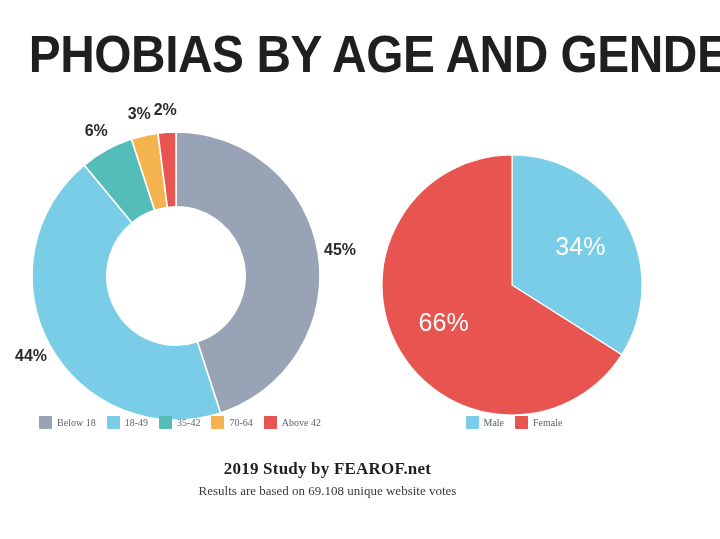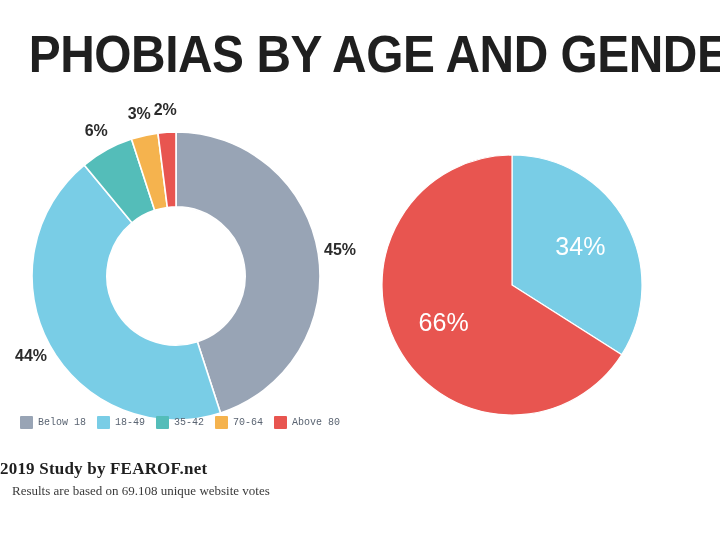"Below 18" .legend-text { font-family: Liberation Mono, monospace -> Liberation Serif, serif }
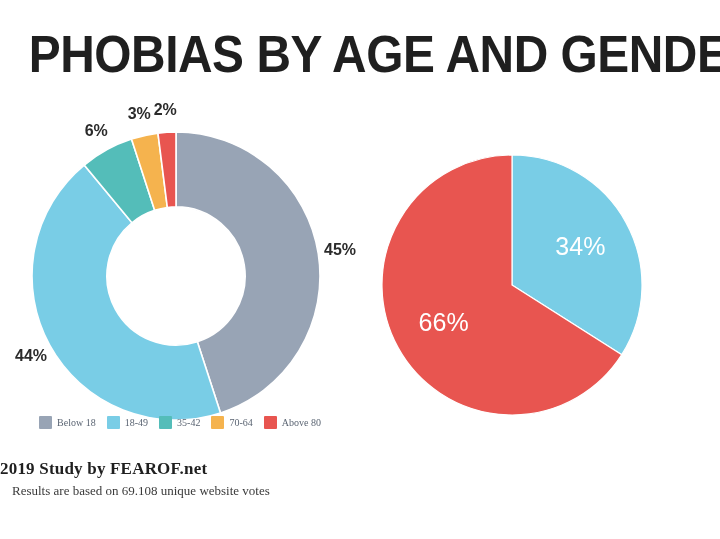"Above 80" span.legend-text { text: 80 -> 42 }
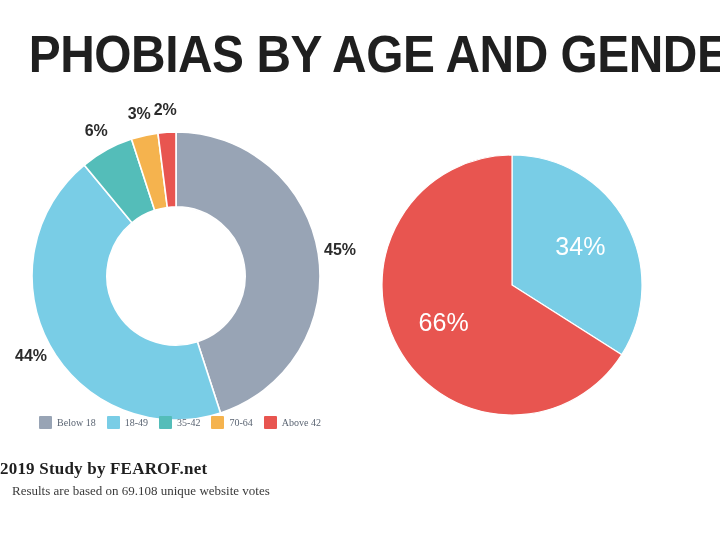"Male" div.legend { html: none -> <div> <div> <span></span> <span>Male</span> </div> <div> <span></span> <span>Female</span> </div> </div> }
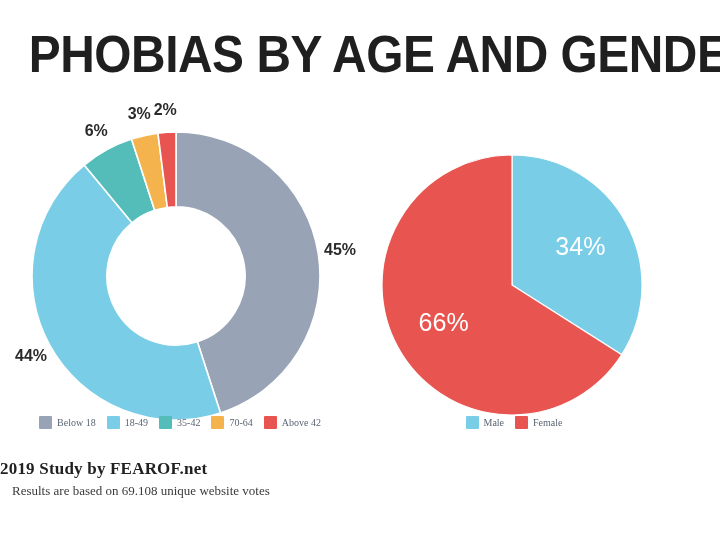"2019 Study by FEAROF.net" .footer { text-align: left -> center }
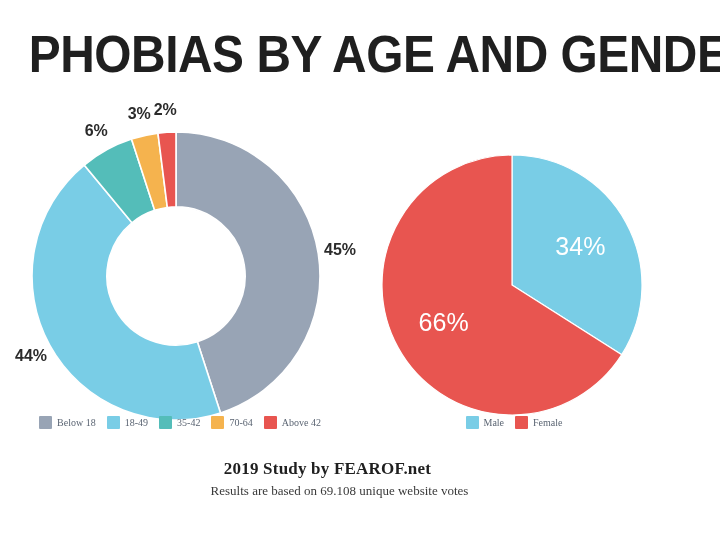"Results are based on 69.108" .footer-sub { margin-left: 12px -> none }
